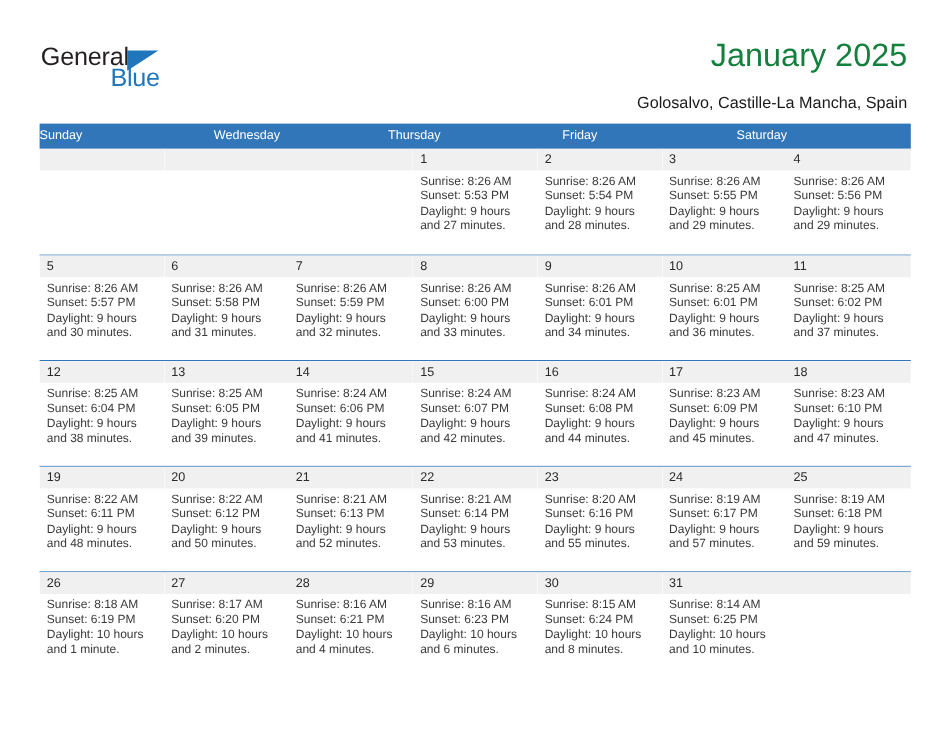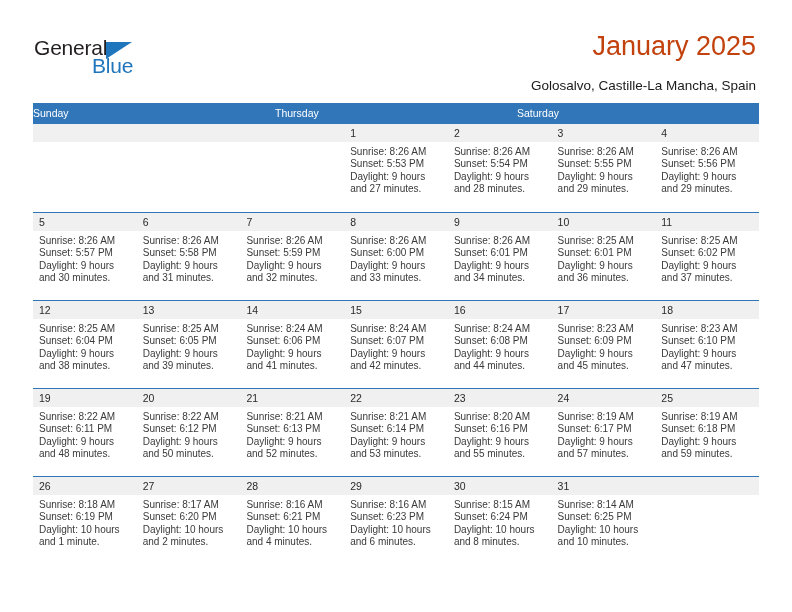"January 2025" .cal-title { color: #c2410c -> #15803d }
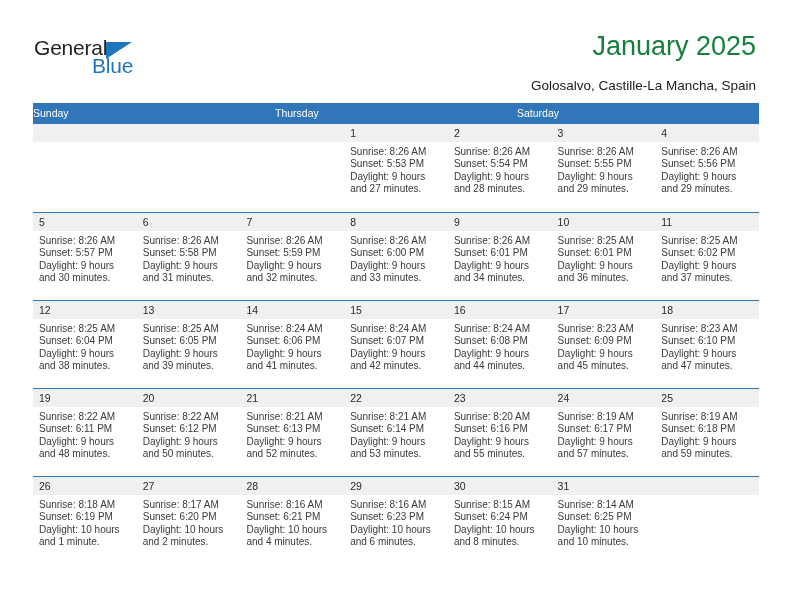"Wednesday" div.weekday { html: none -> <div>Wednesday</div> }
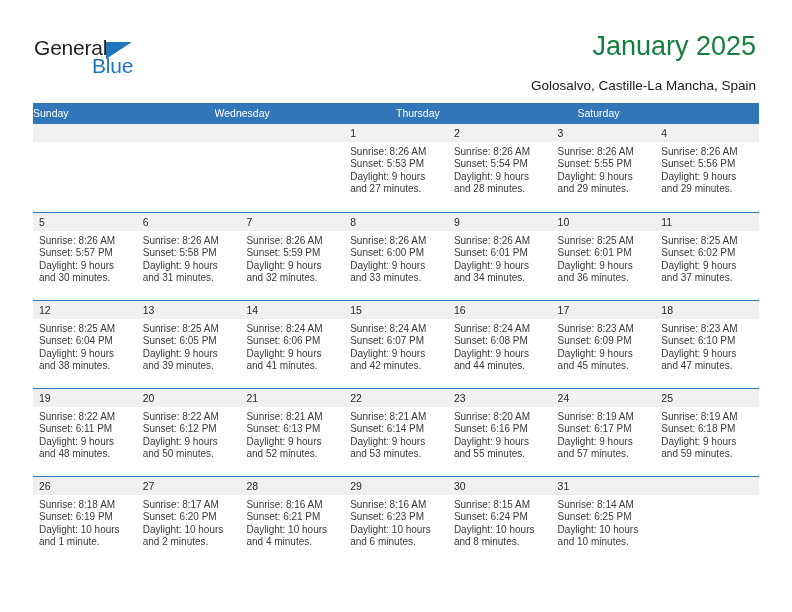"Friday" div.weekday { html: none -> <div>Friday</div> }
